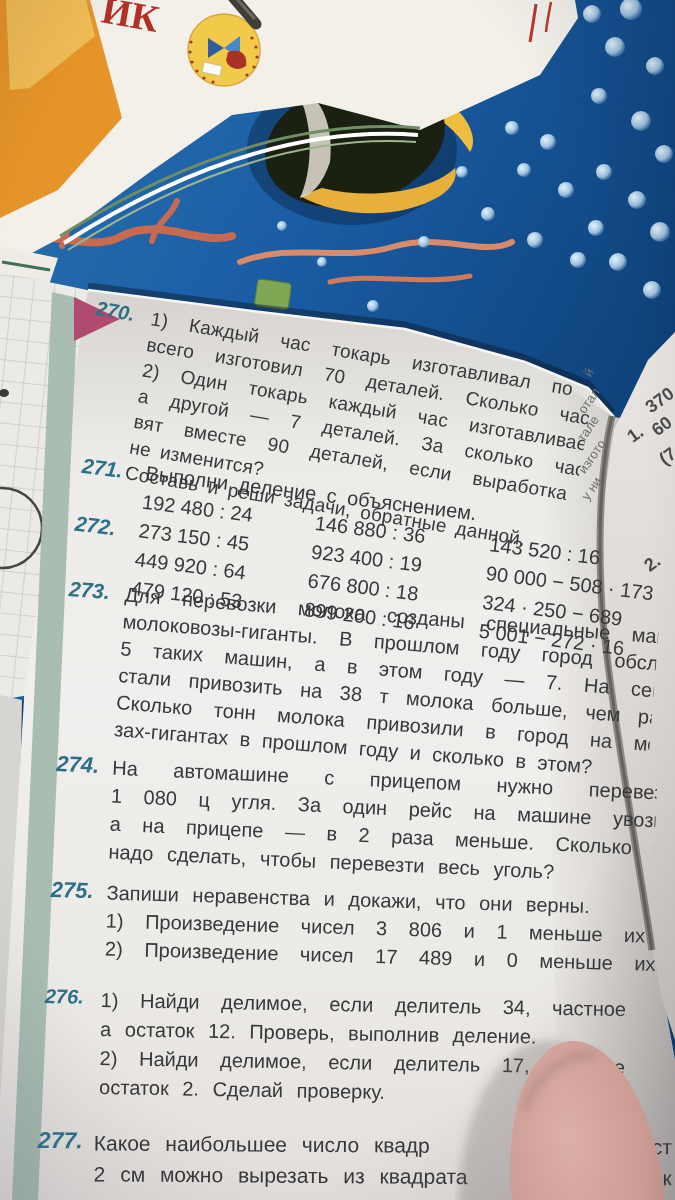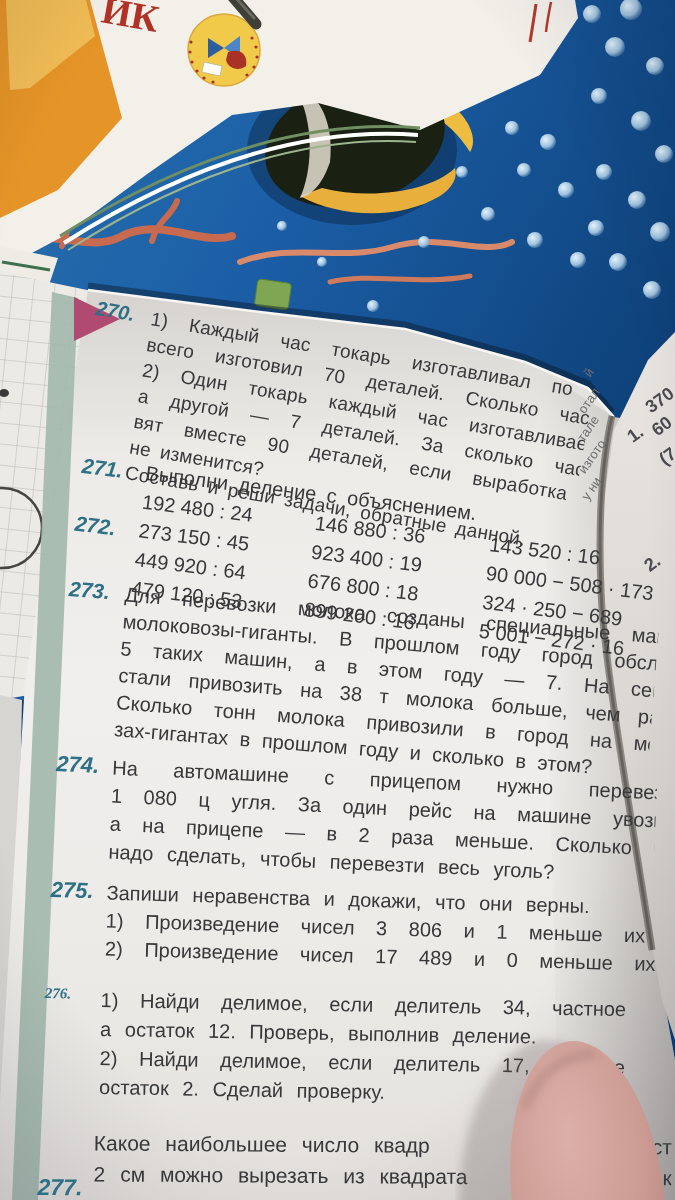"276." .b276 .num { font-family: Liberation Serif, serif -> none; font-size: 15px -> 20px }
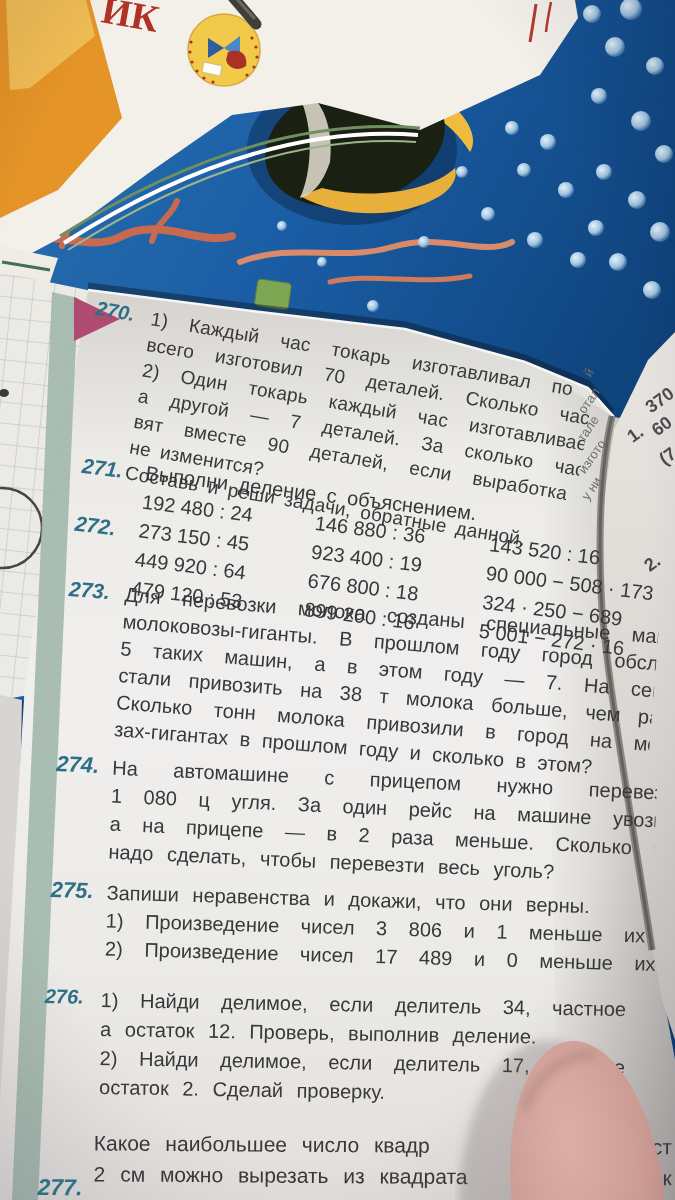"277." .b277 .num { margin-top: 47px -> none }
